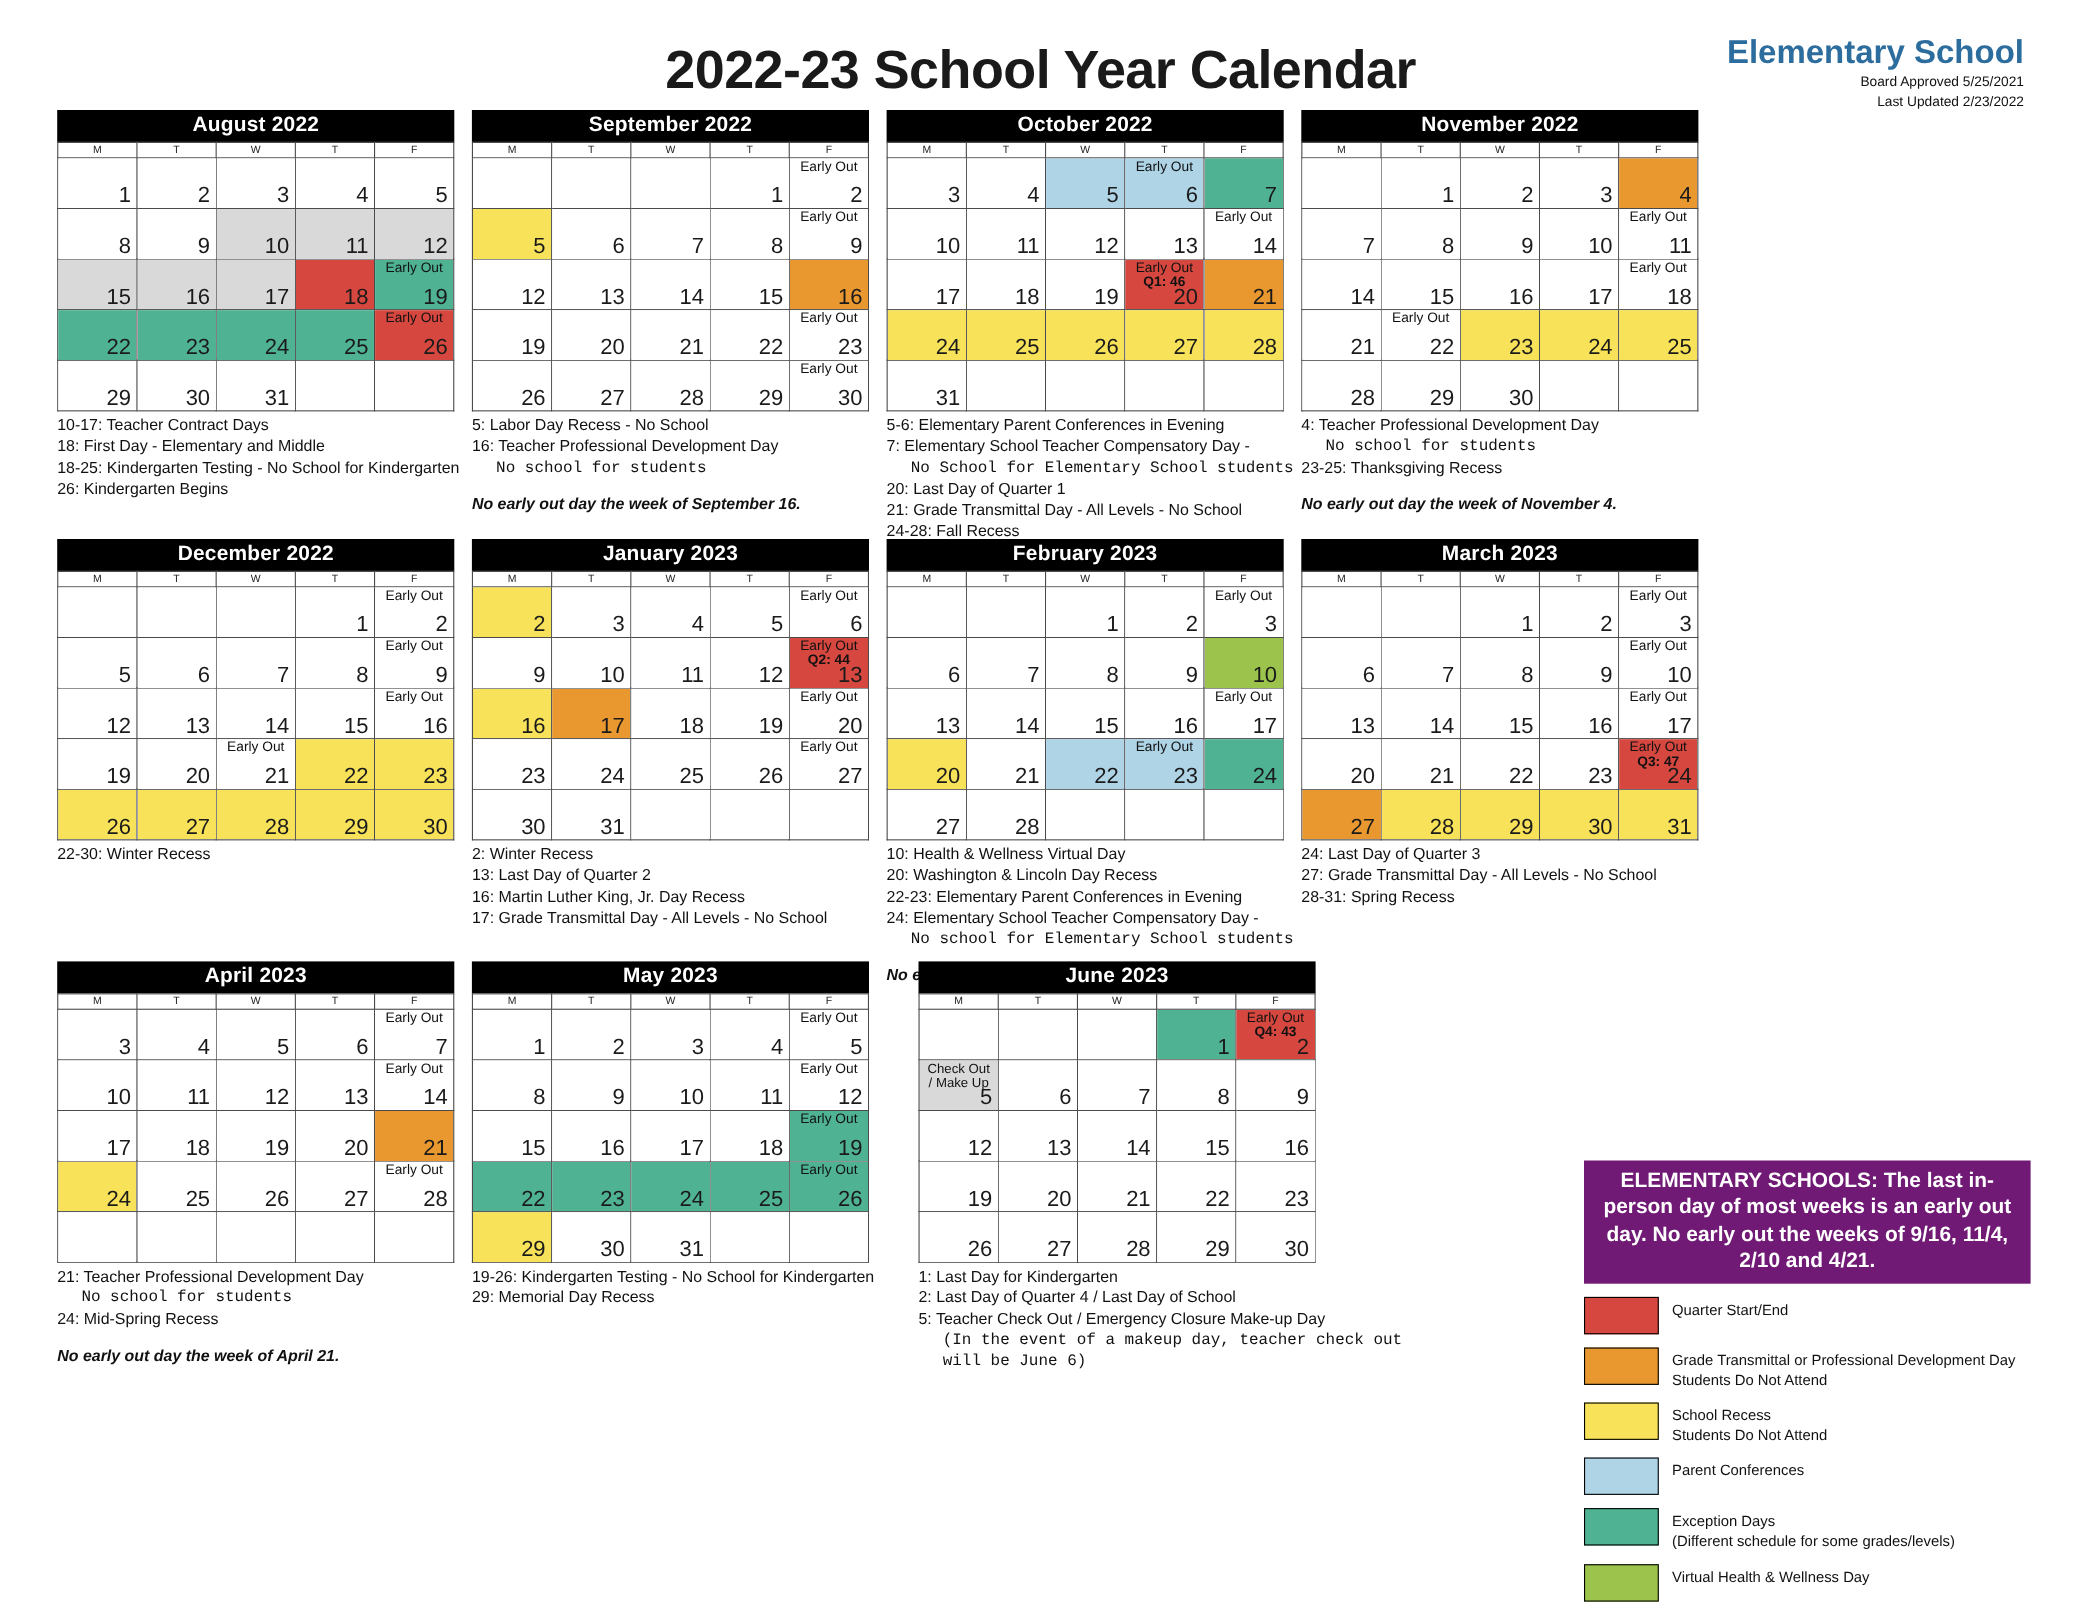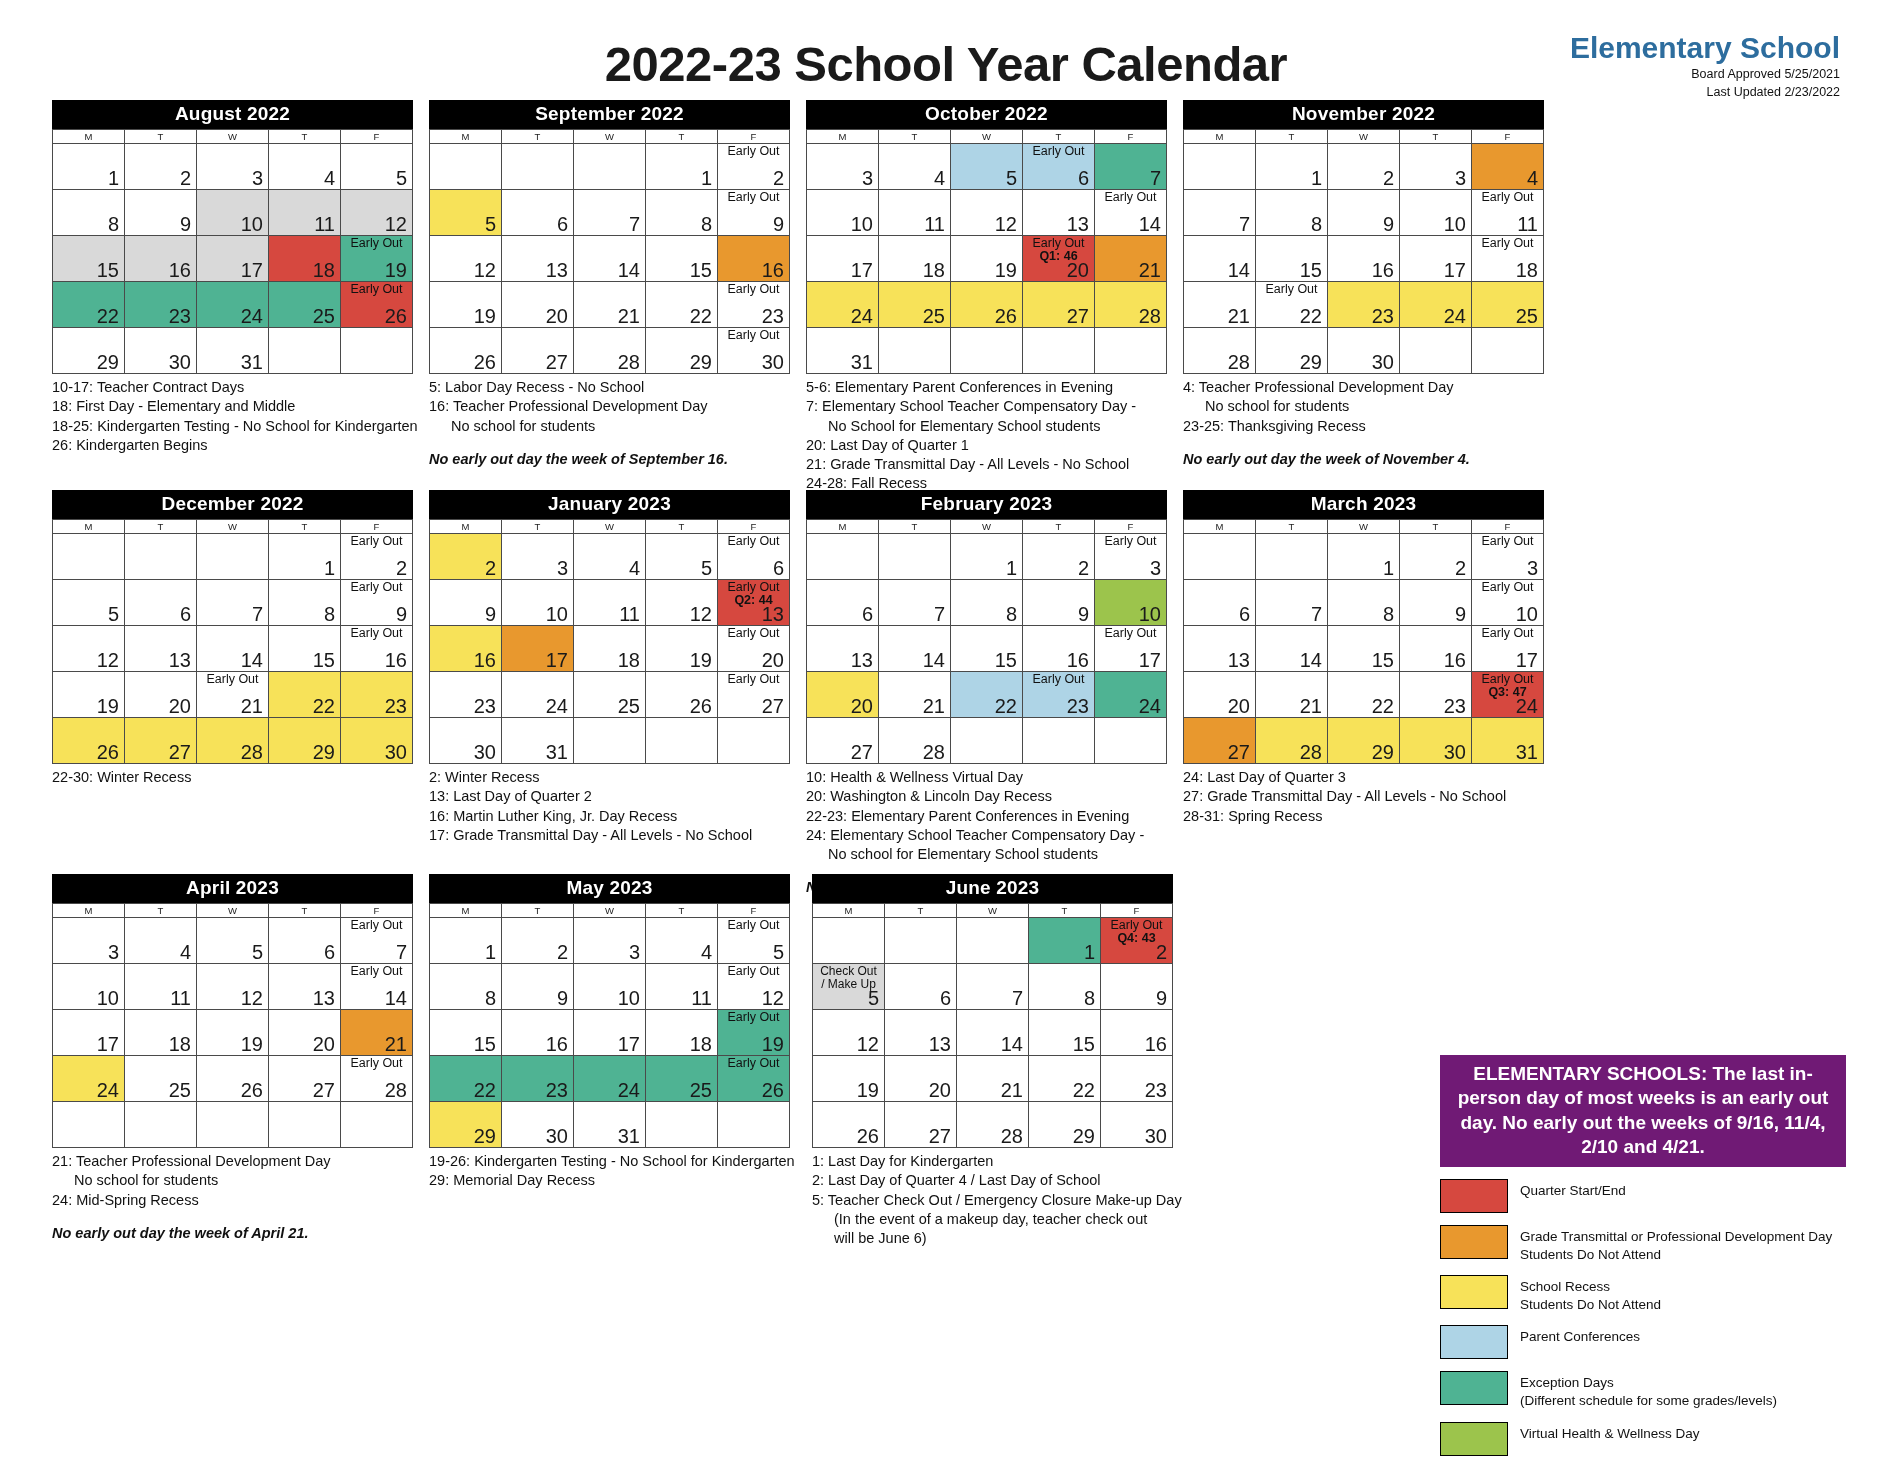"No school for students" .notes .ind { font-family: none -> Liberation Mono, monospace }
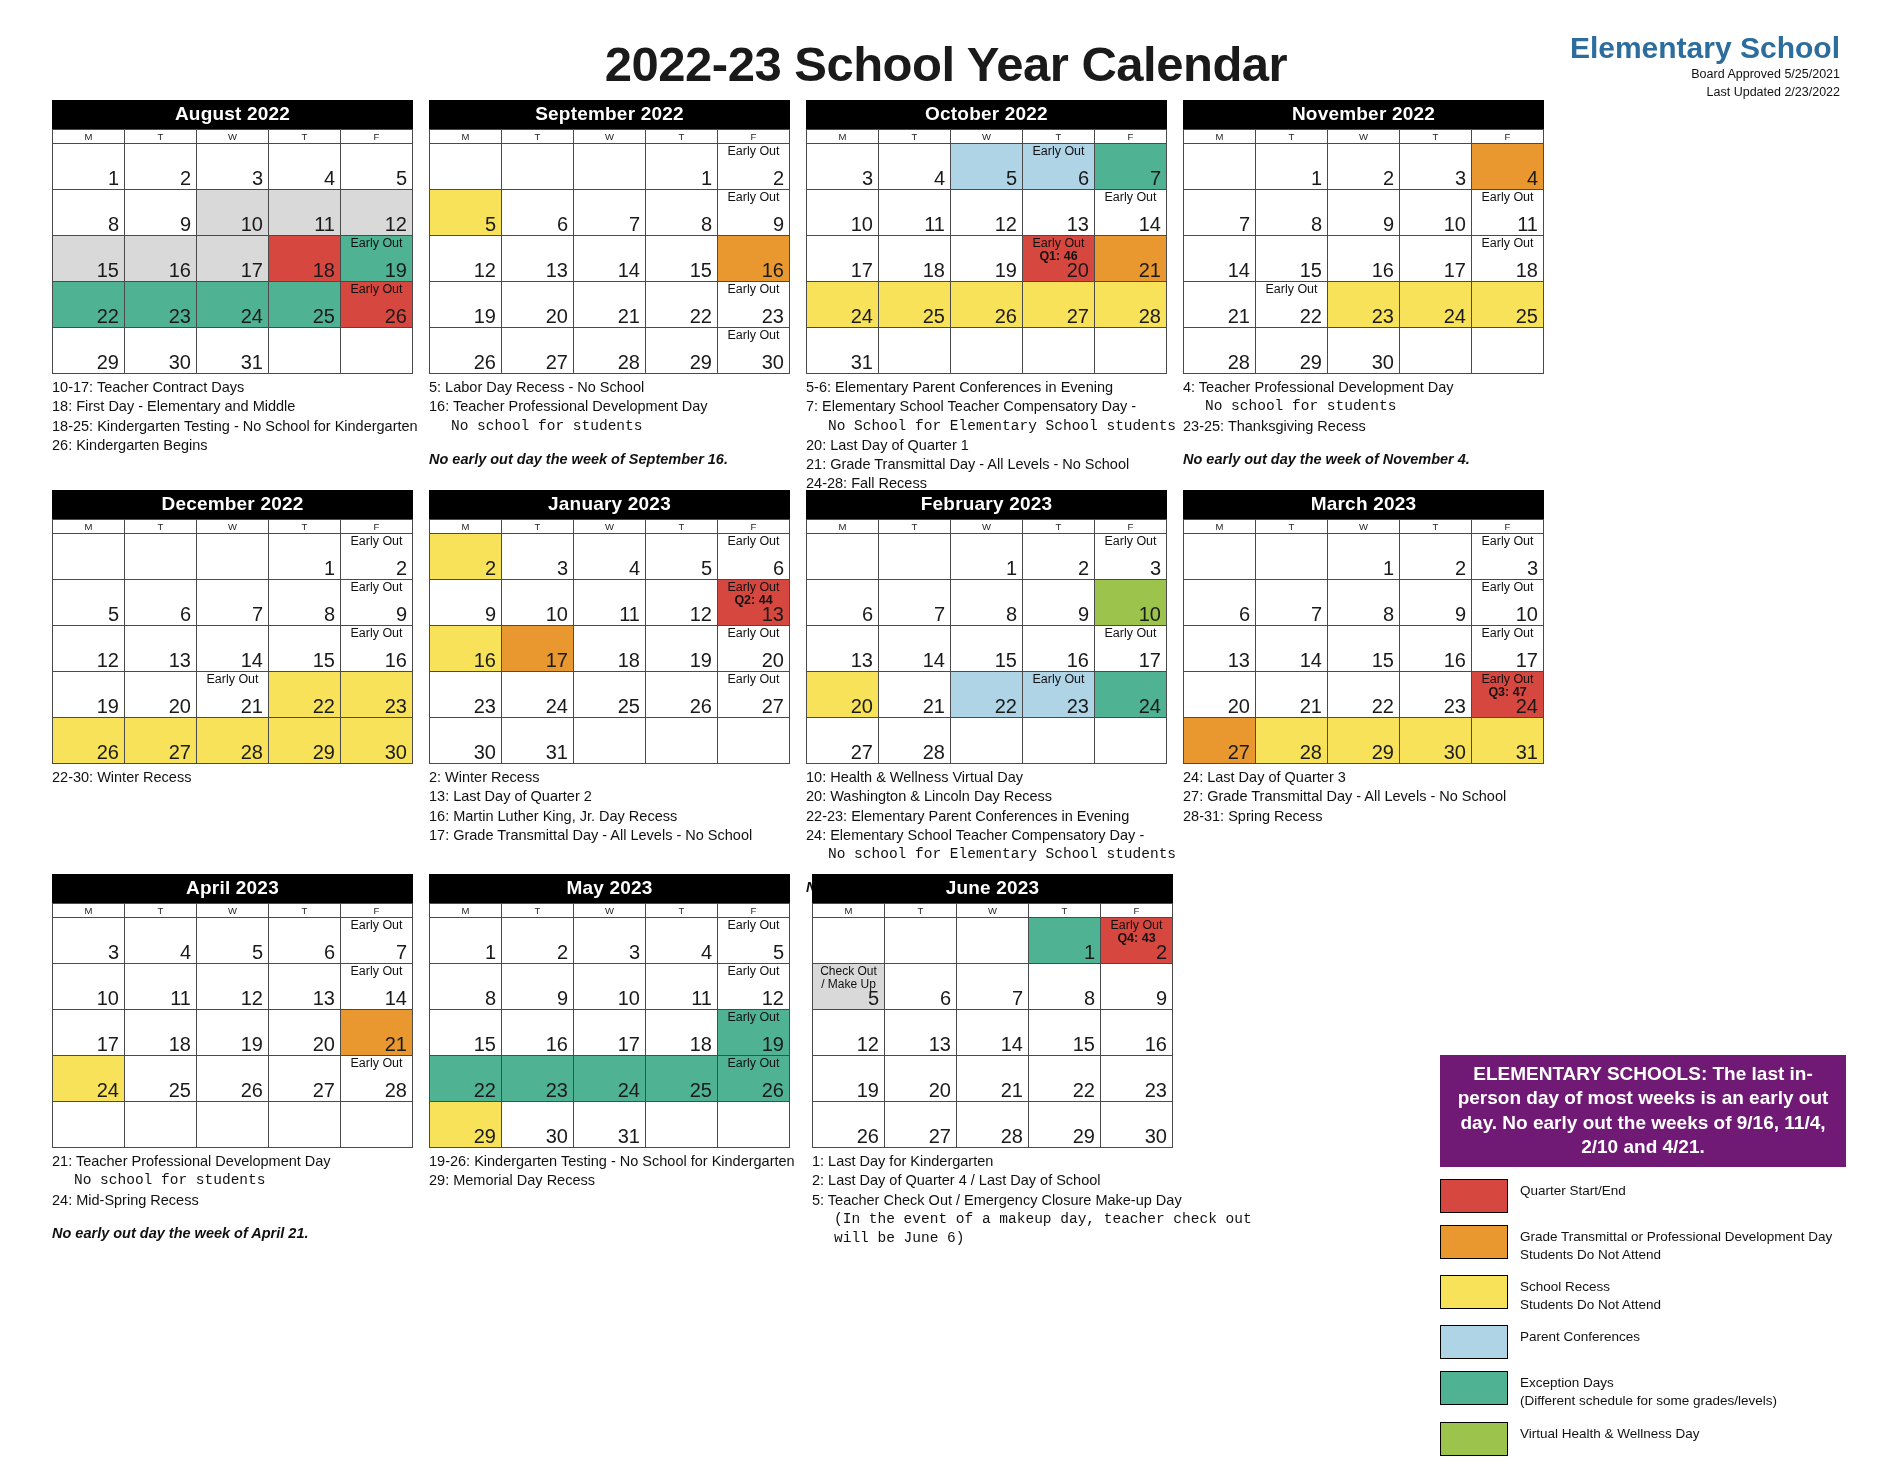"June 2023" div.month { left: 812px -> 835px }
